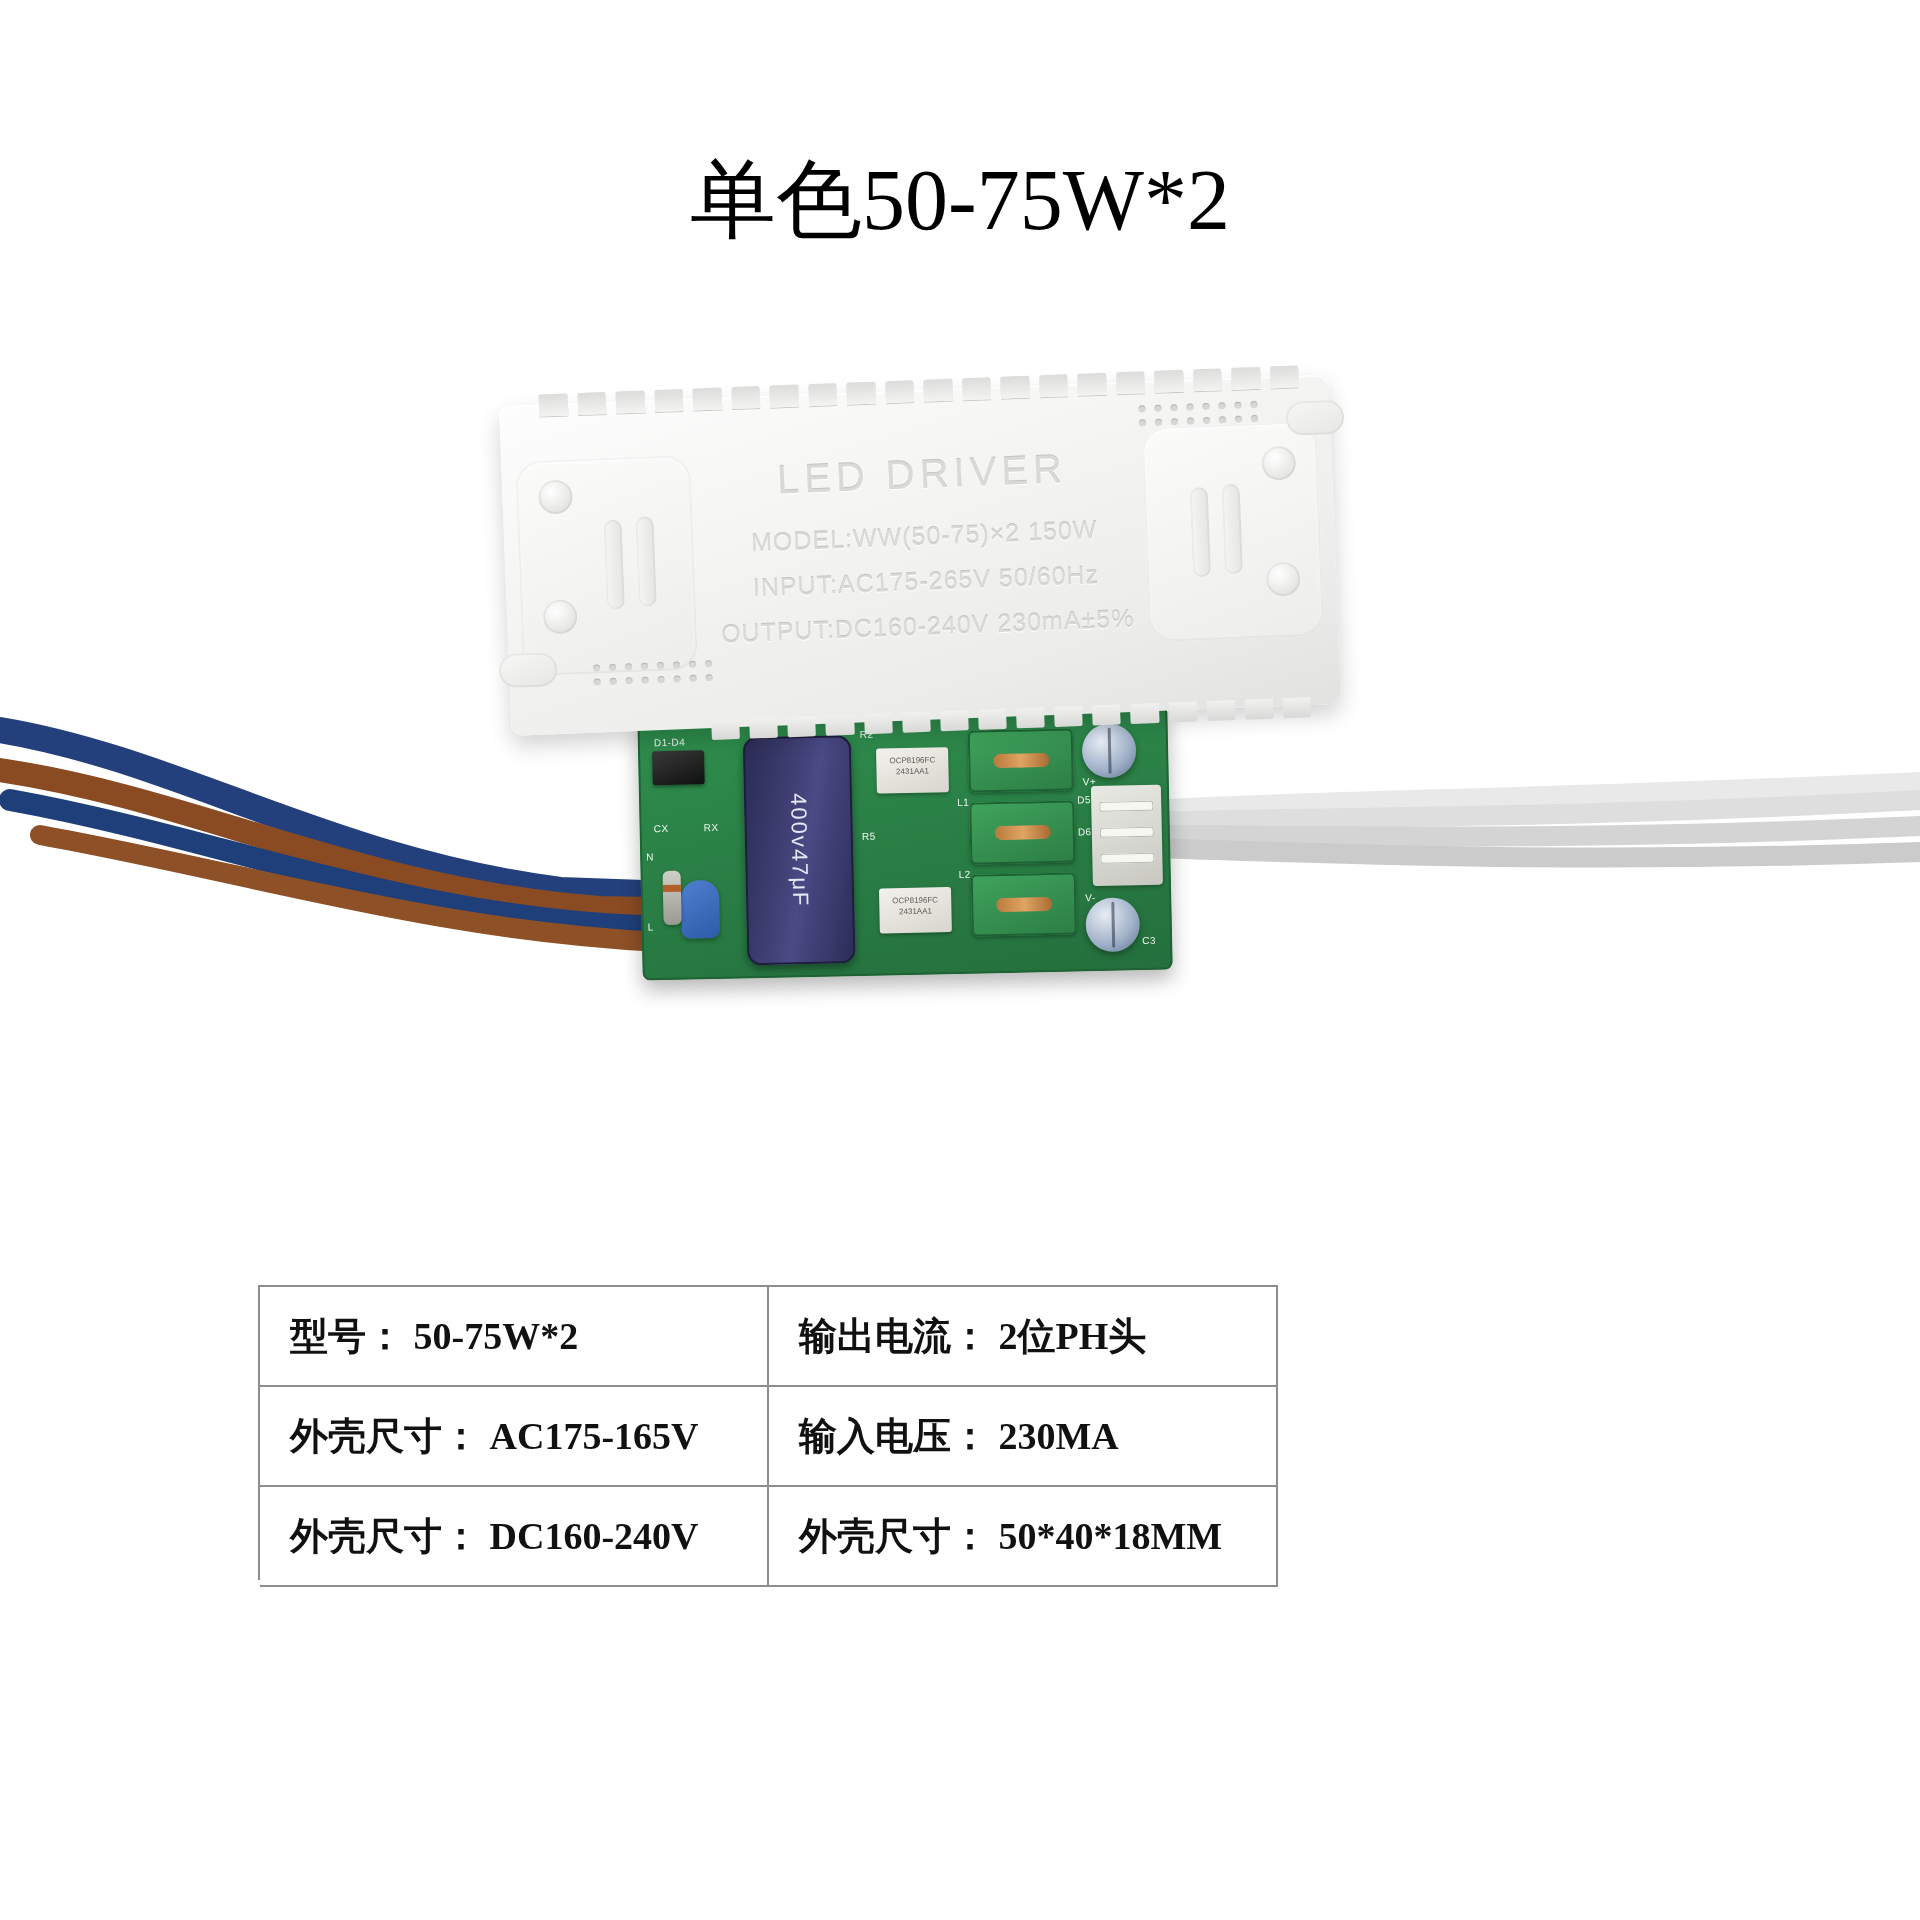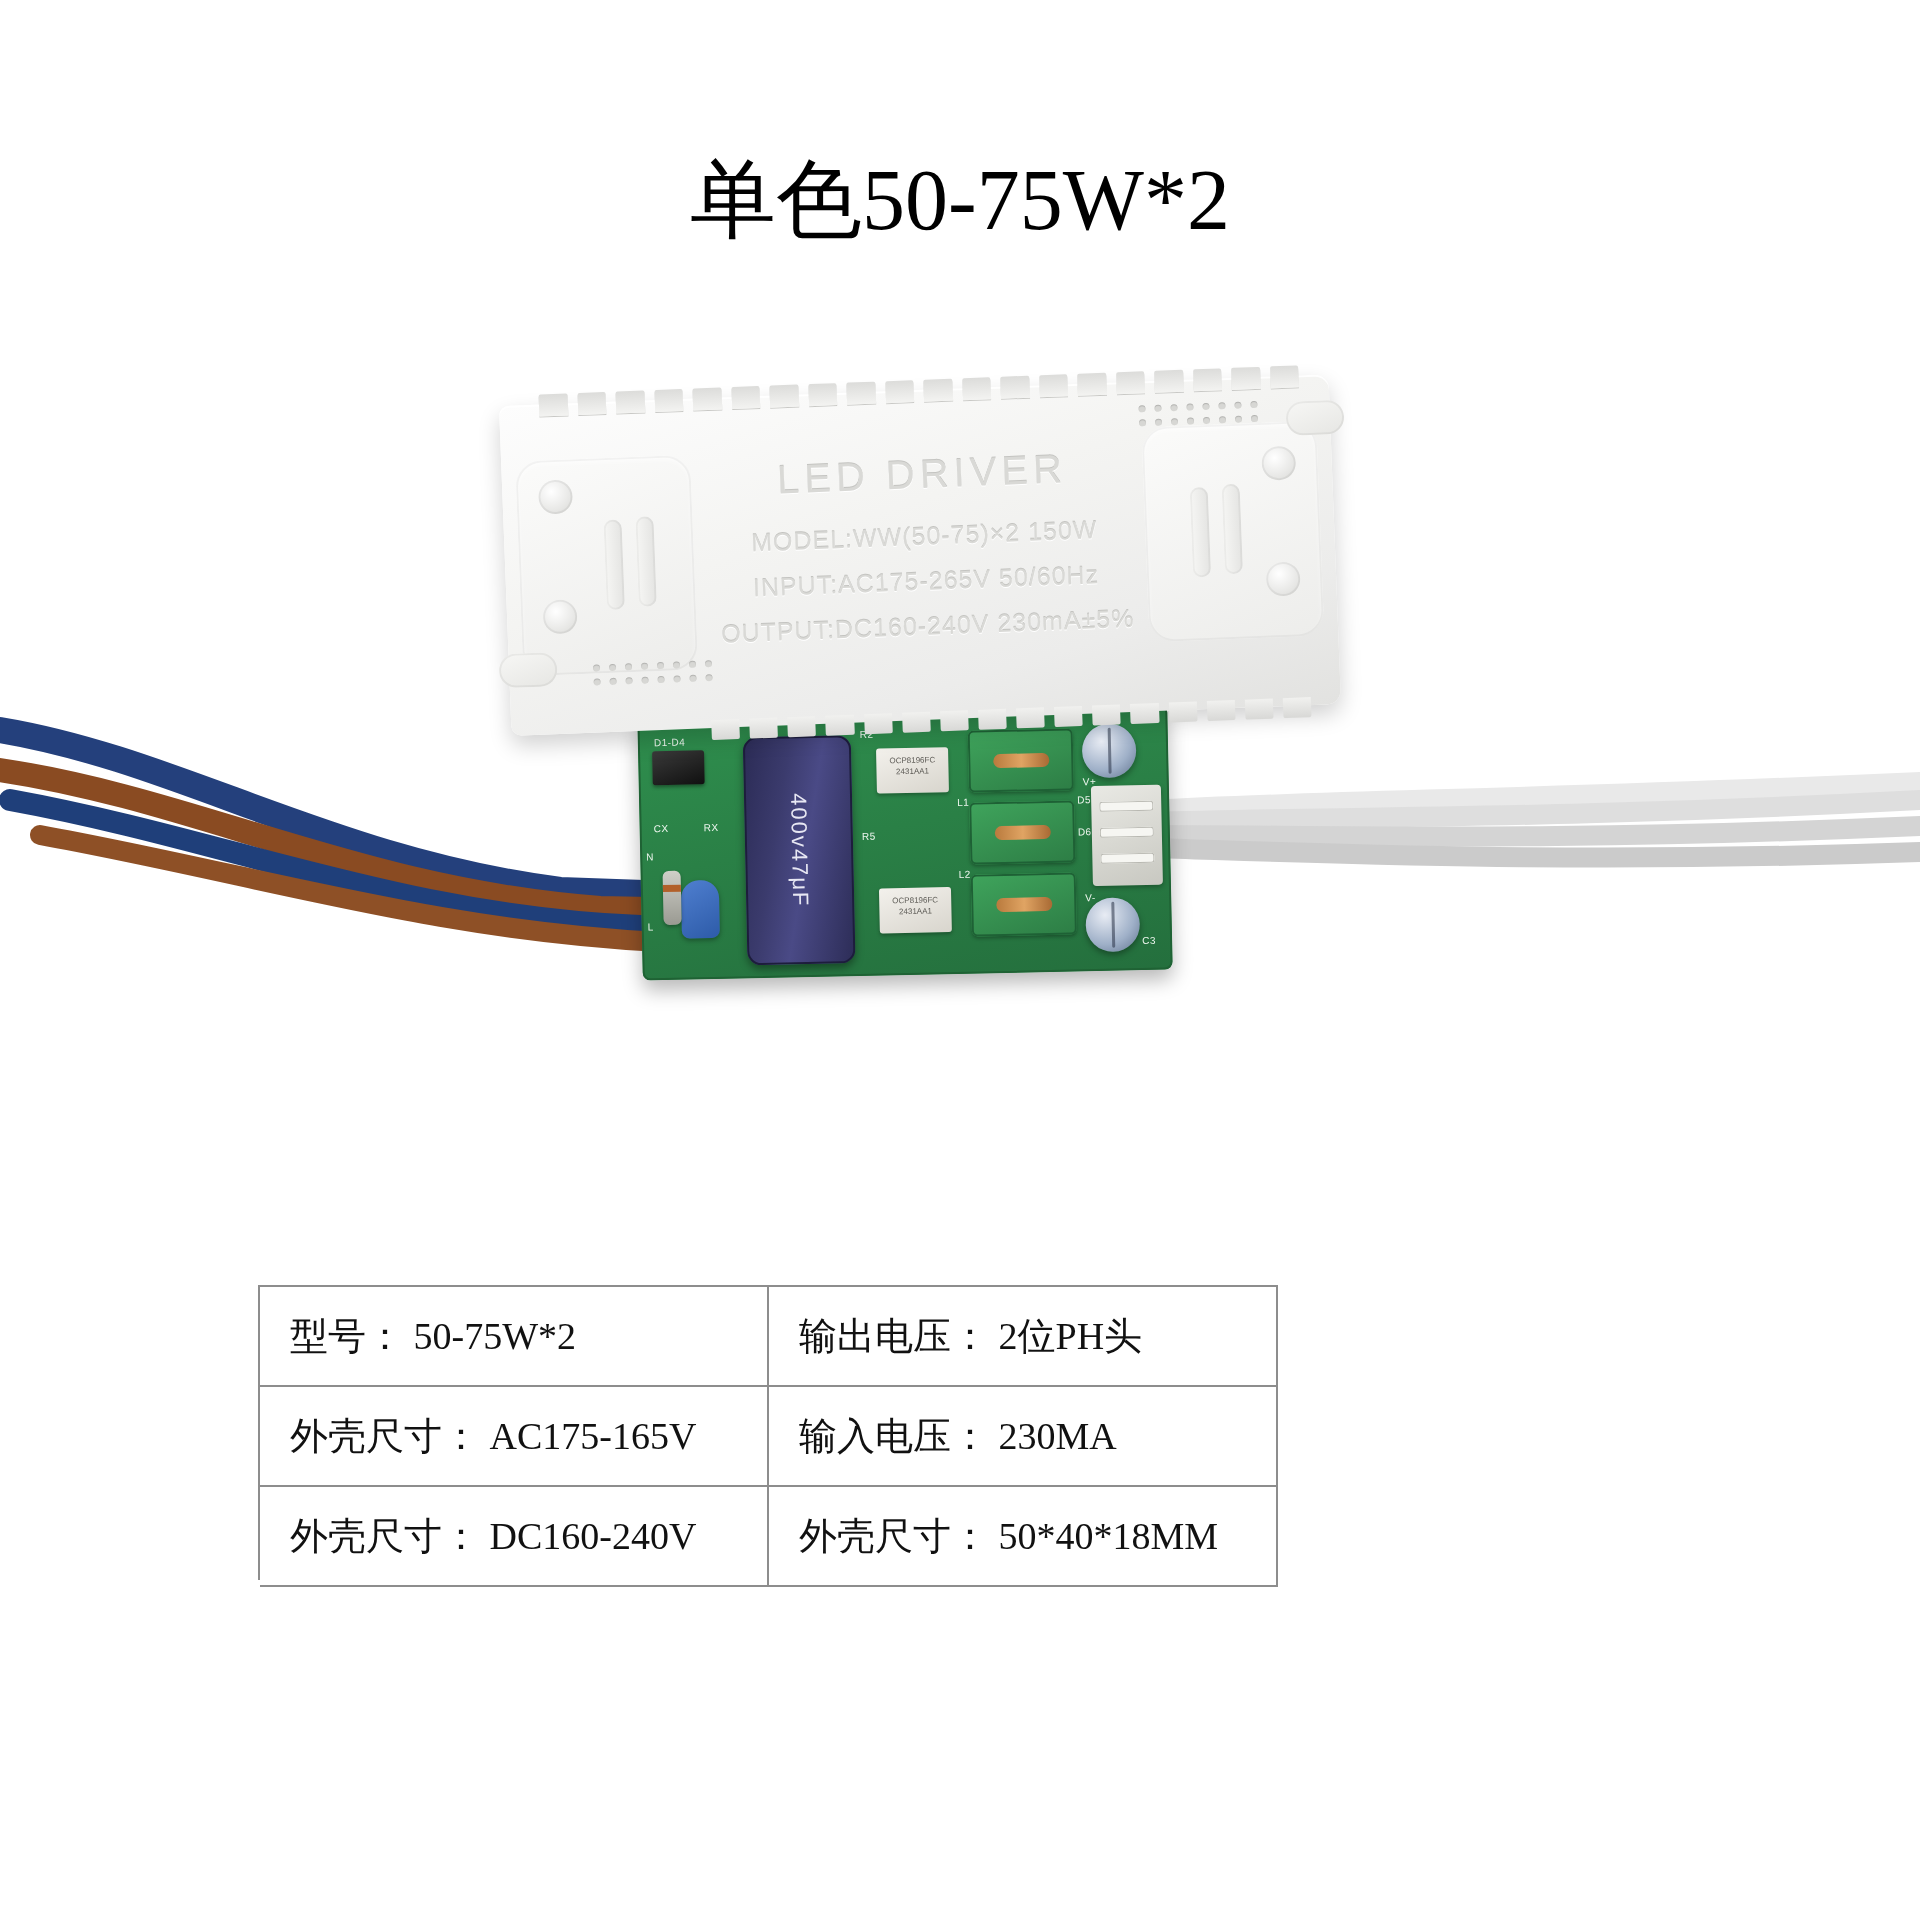"型号： 50-75W*2" .spec .row { font-weight: none -> bold }
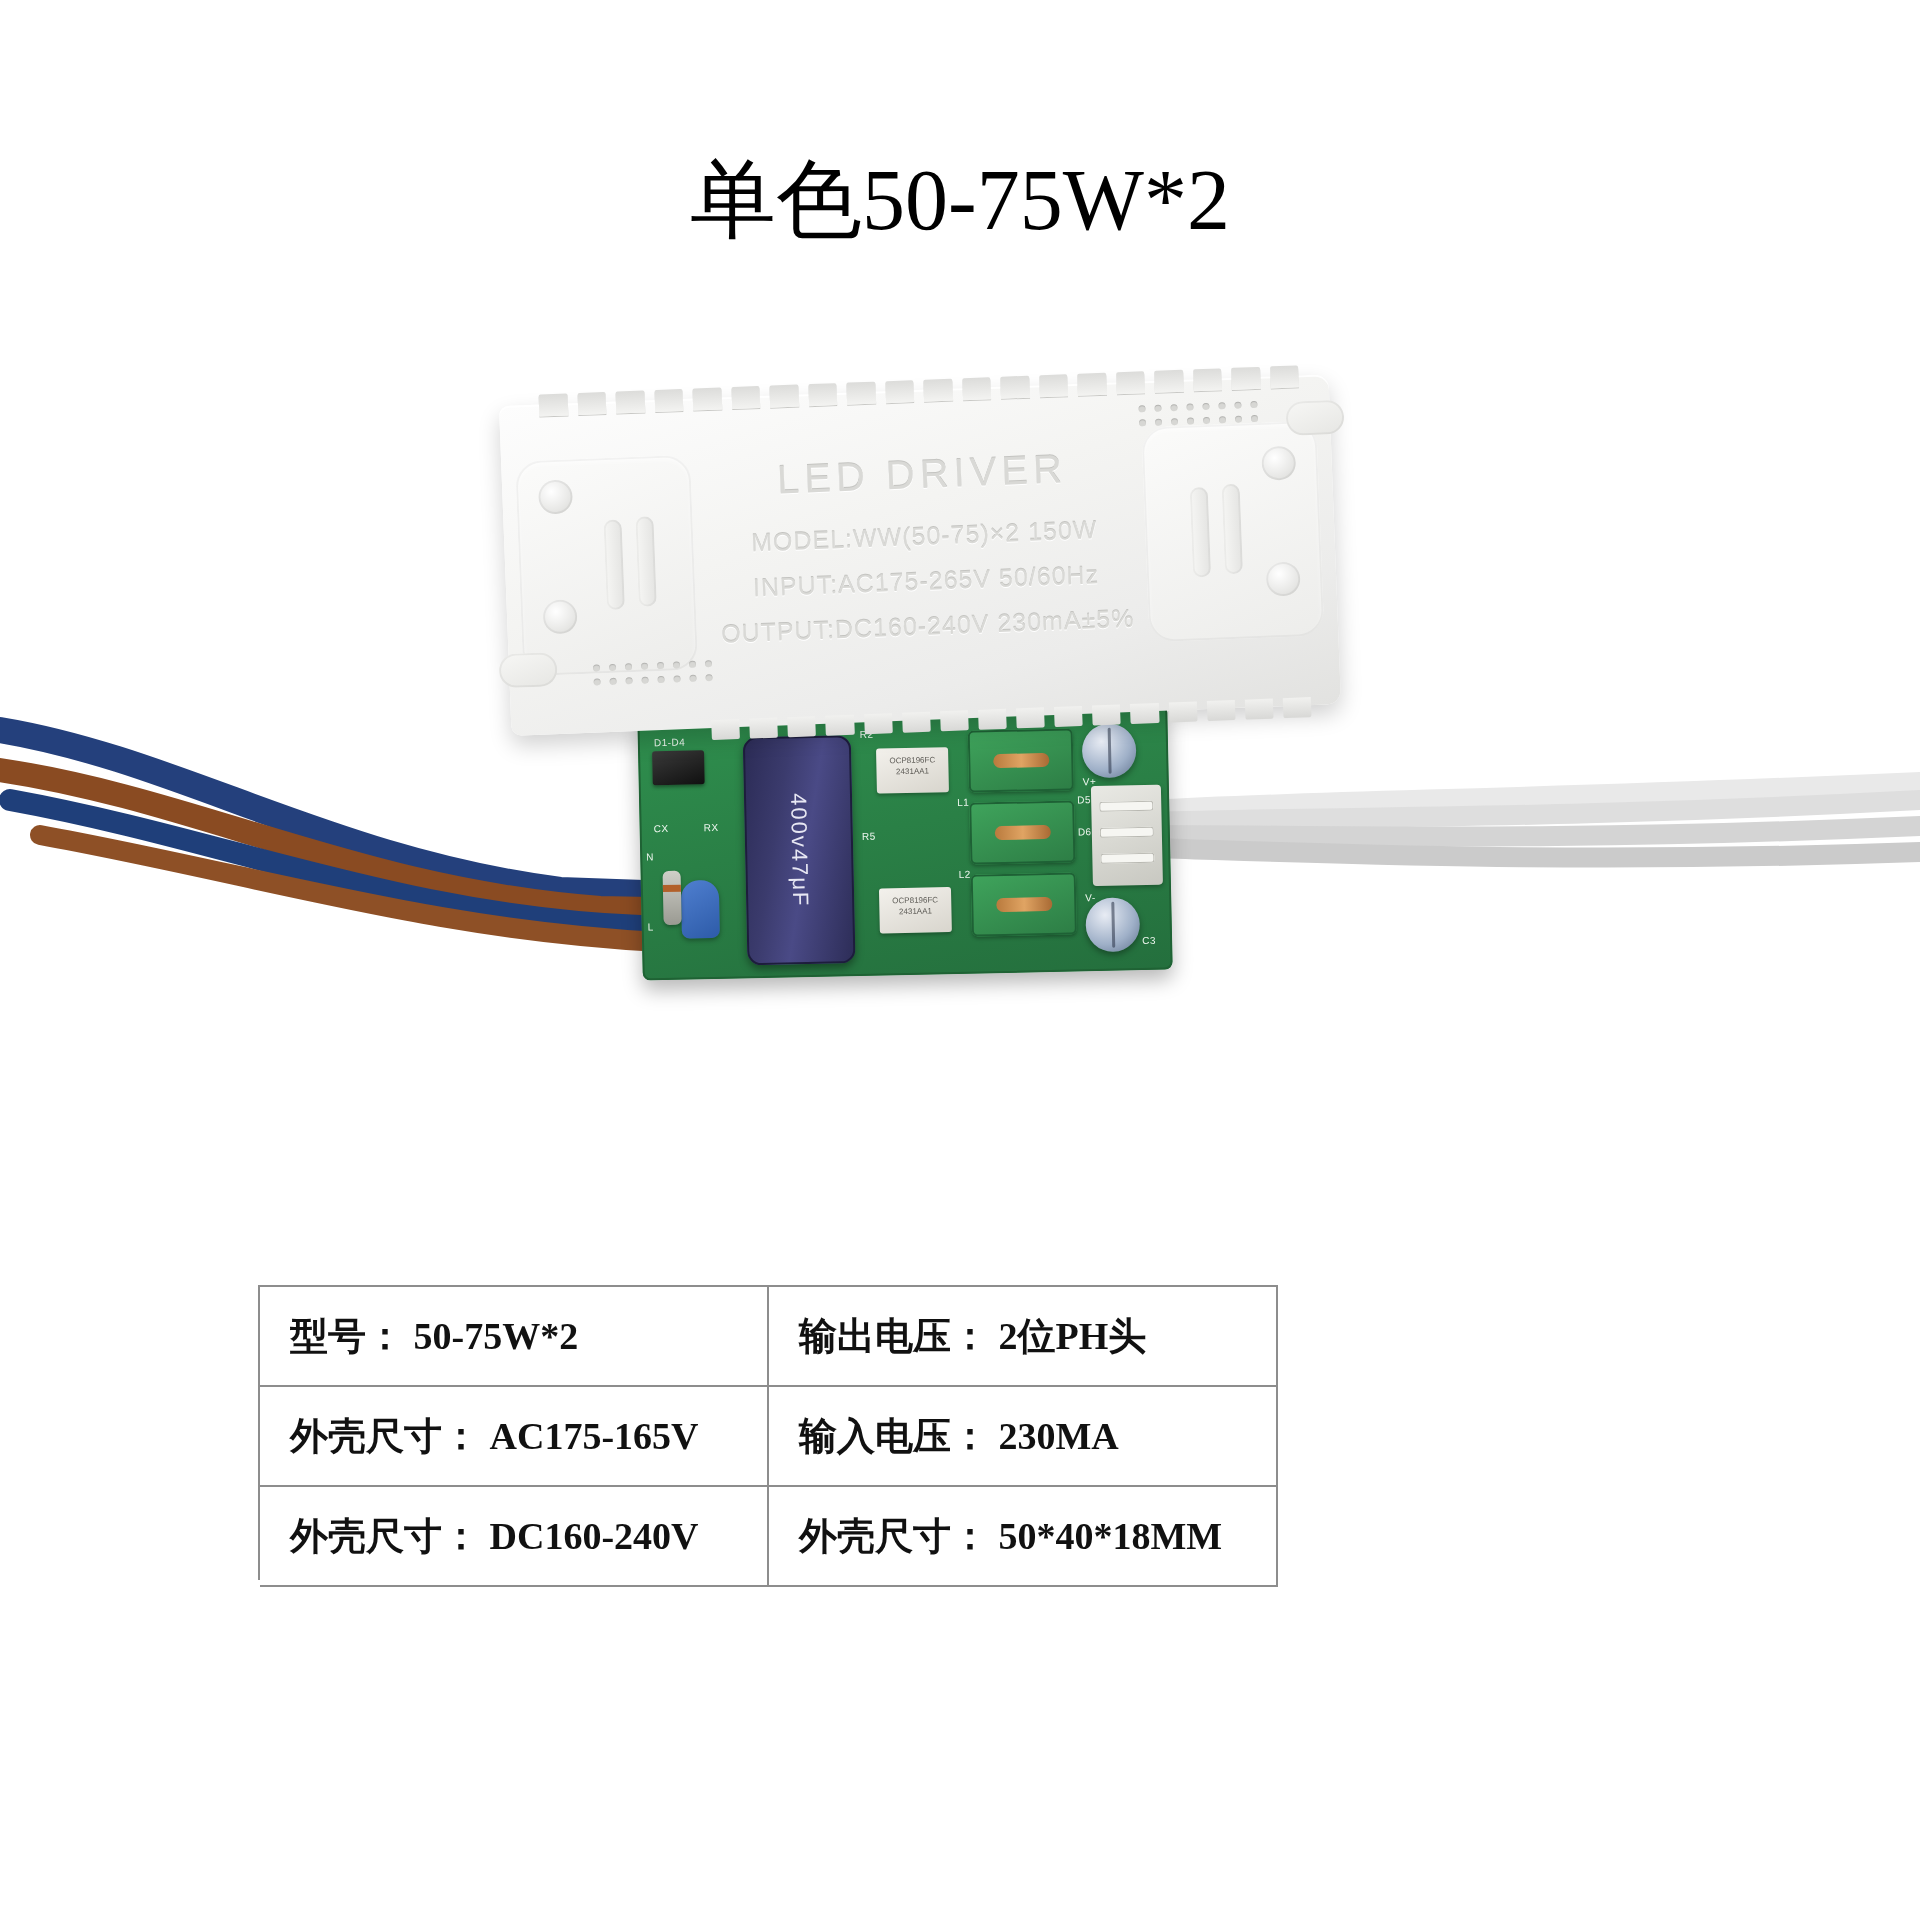"输出电压： 2位PH头" div.cell { text: 压 -> 流 }
